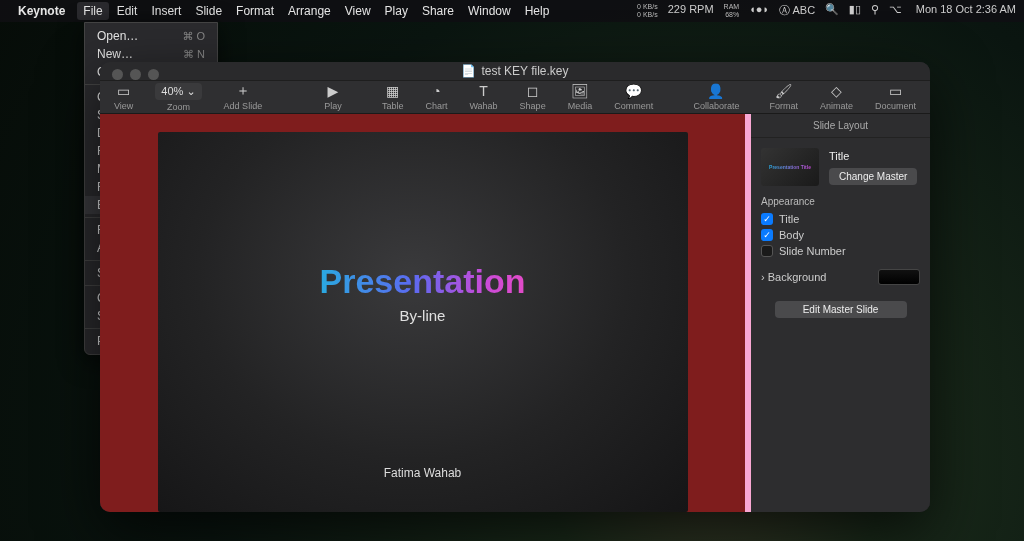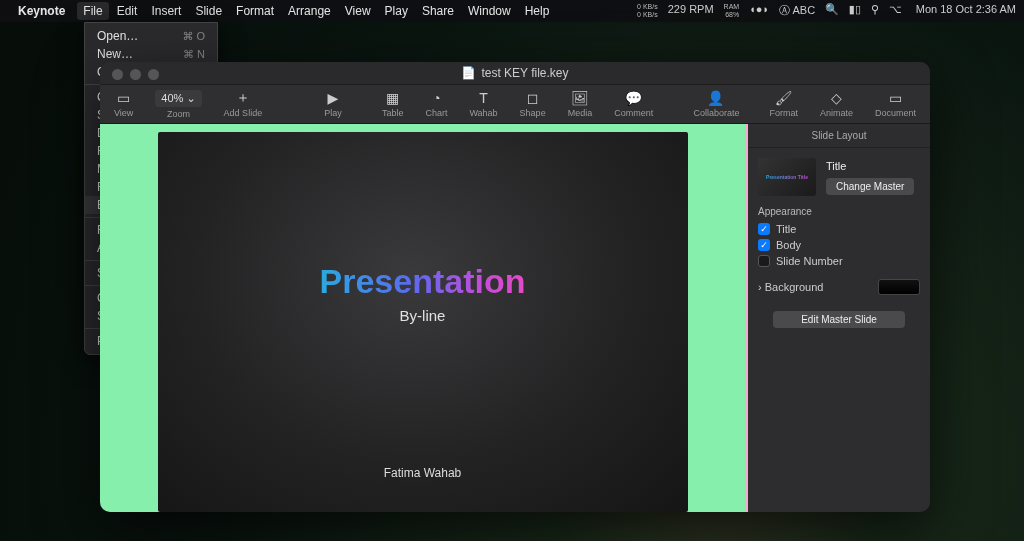"Slide Layout" .inspector { border-left: 3px solid #f9a8d4 -> 6px solid #f9a8d4 }
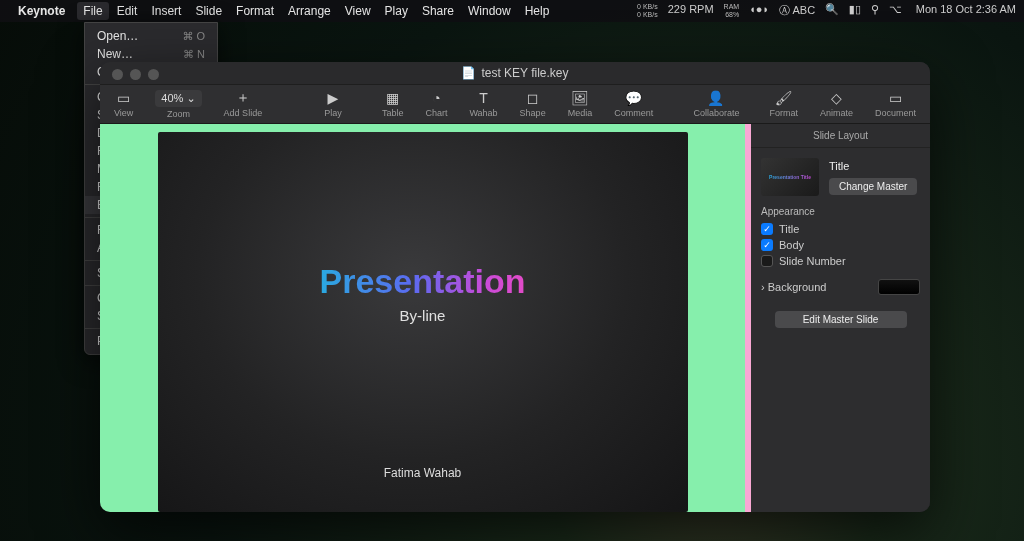"Presentation" .canvas-area { background: #86efac -> #7f1d1d; padding-top: 8px -> 18px }
